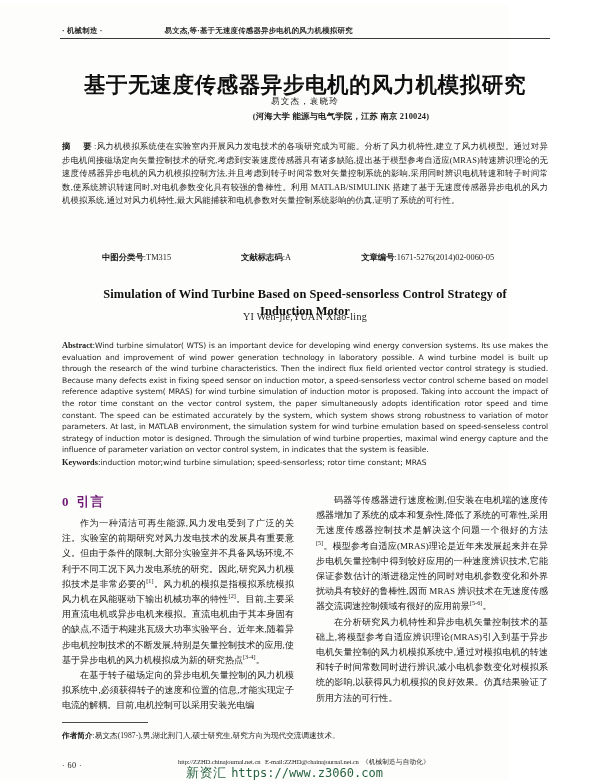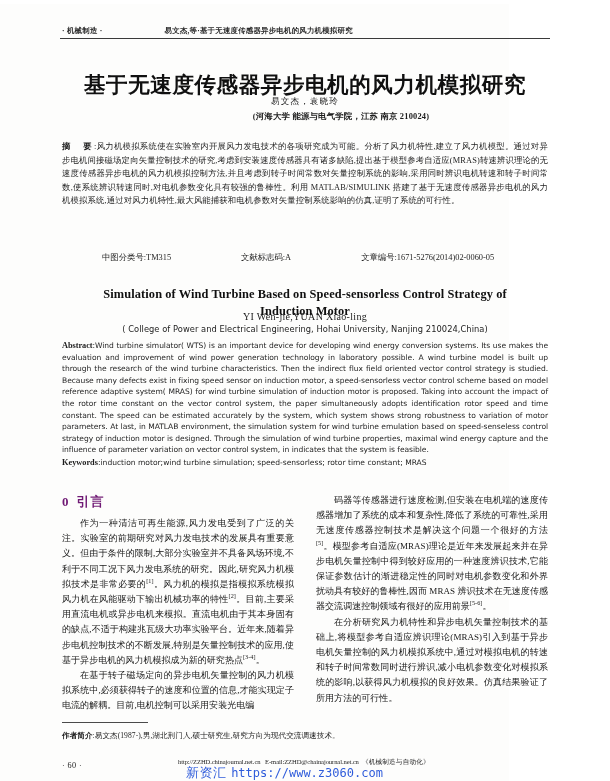"中图分类号" .cn-class .lbl { font-weight: normal -> bold }
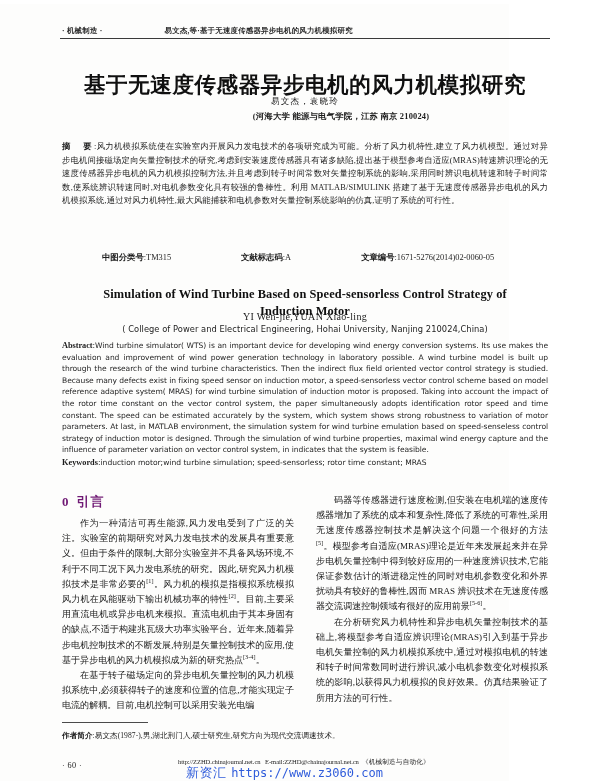"( College of Power and" div.affil-en { html: <div>( College of Power and Electrical Engineering, Hohai University, Nanjing 210024,China)</div> -> none }
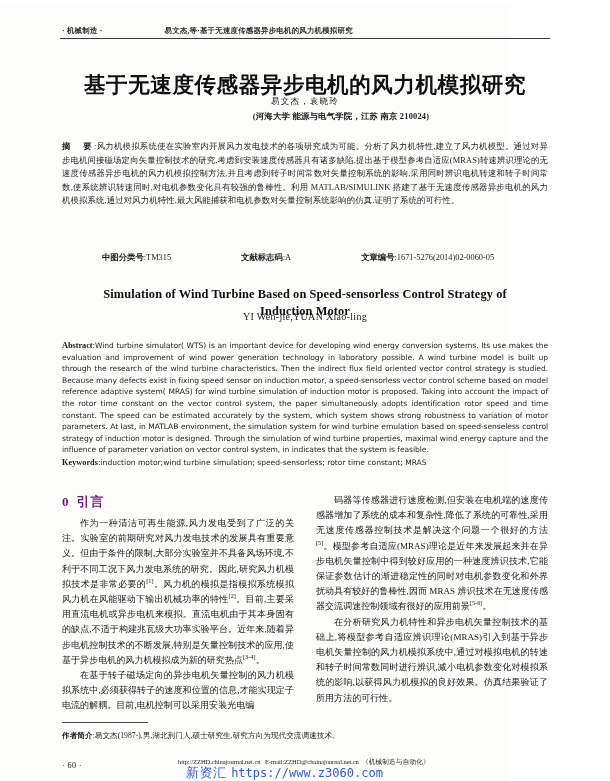"新资汇 https://www.z3060.com" .watermark { color: #1d4ed8 -> #14532d }
